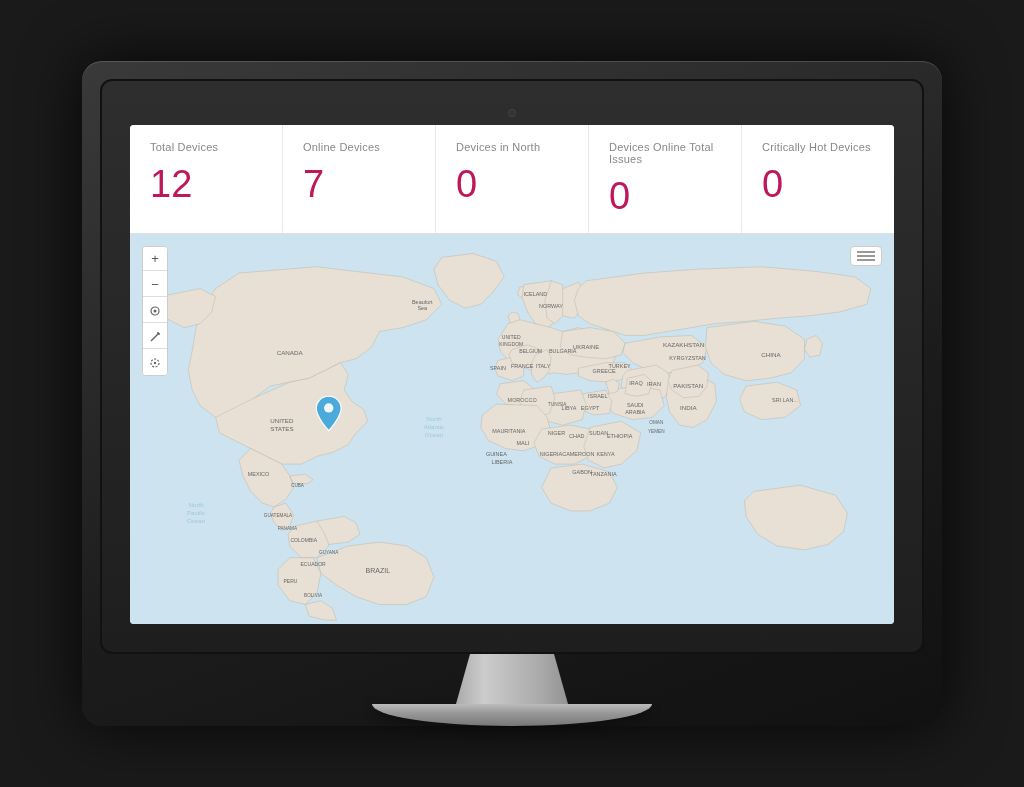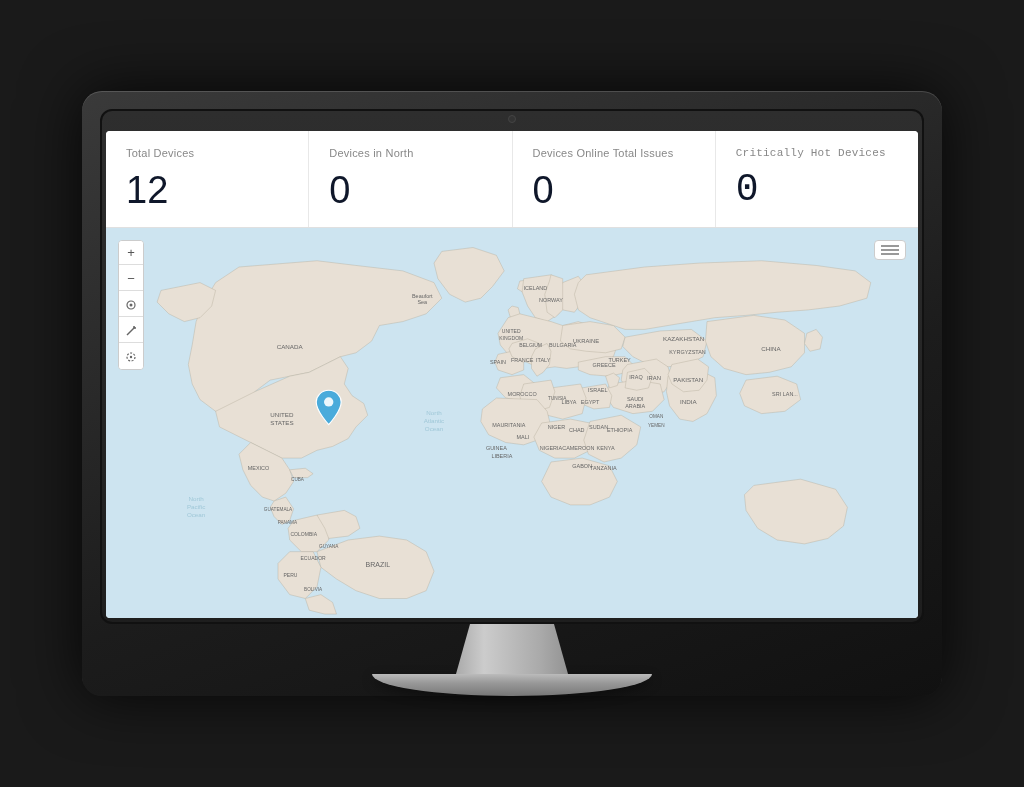"Total Devices" .monitor-bezel { padding: 4px -> 28px }
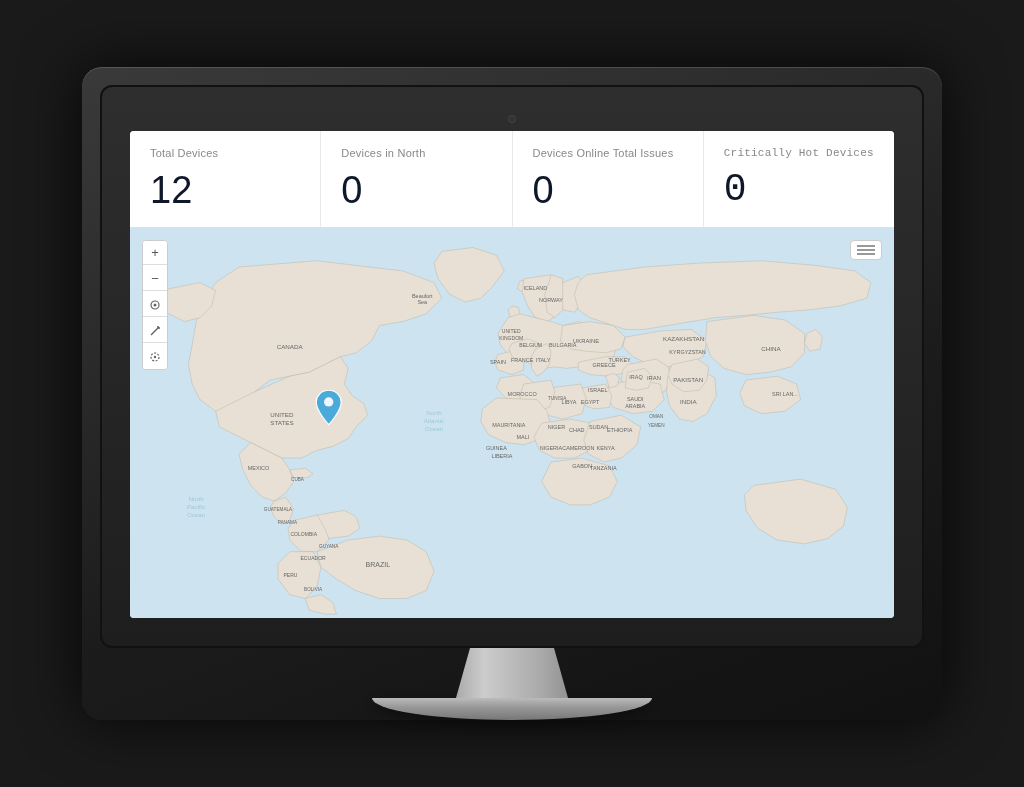"Online Devices" div.stat-card { html: none -> <div> <div>Online Devices</div> <div>7</div> </div> }
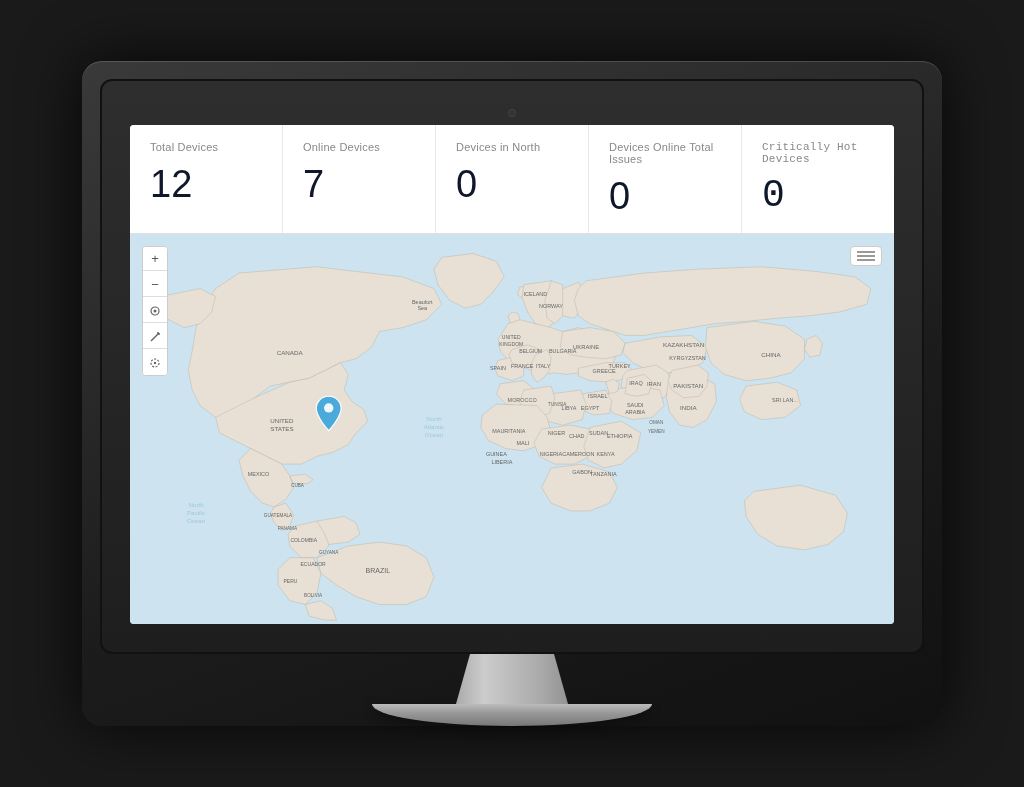"Critically Hot Devices" .stat-card:last-child { font-family: Liberation Mono, monospace -> none }
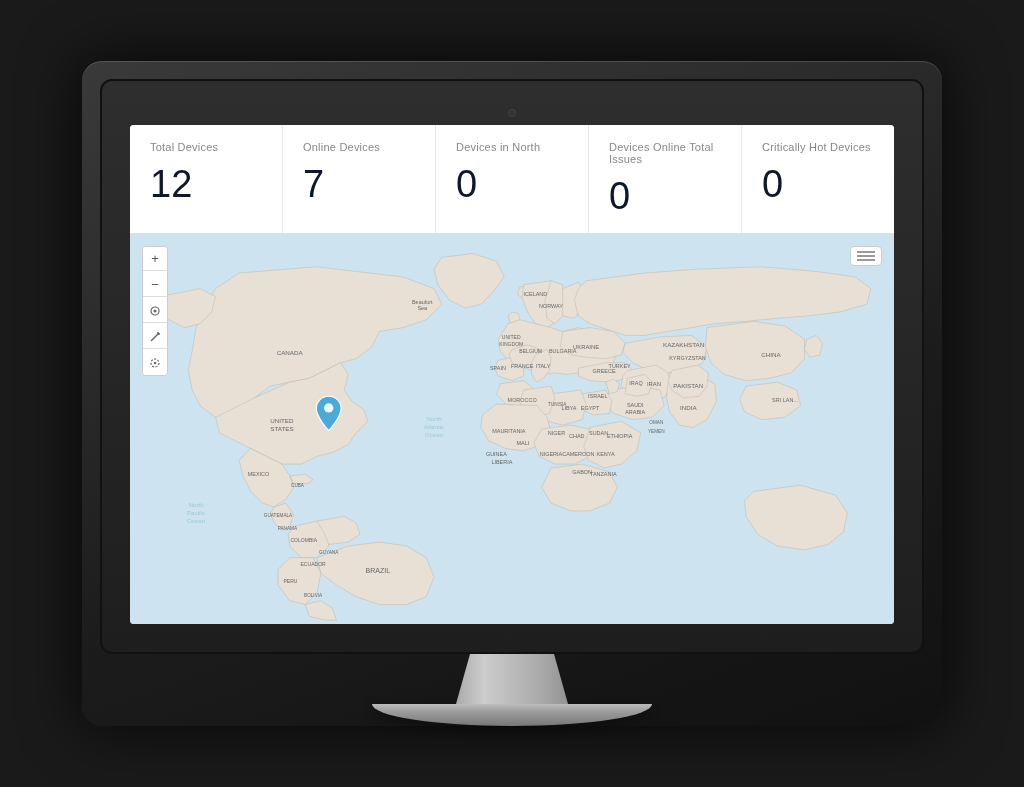"12" .stat-value { color: #0f172a -> #be185d }
